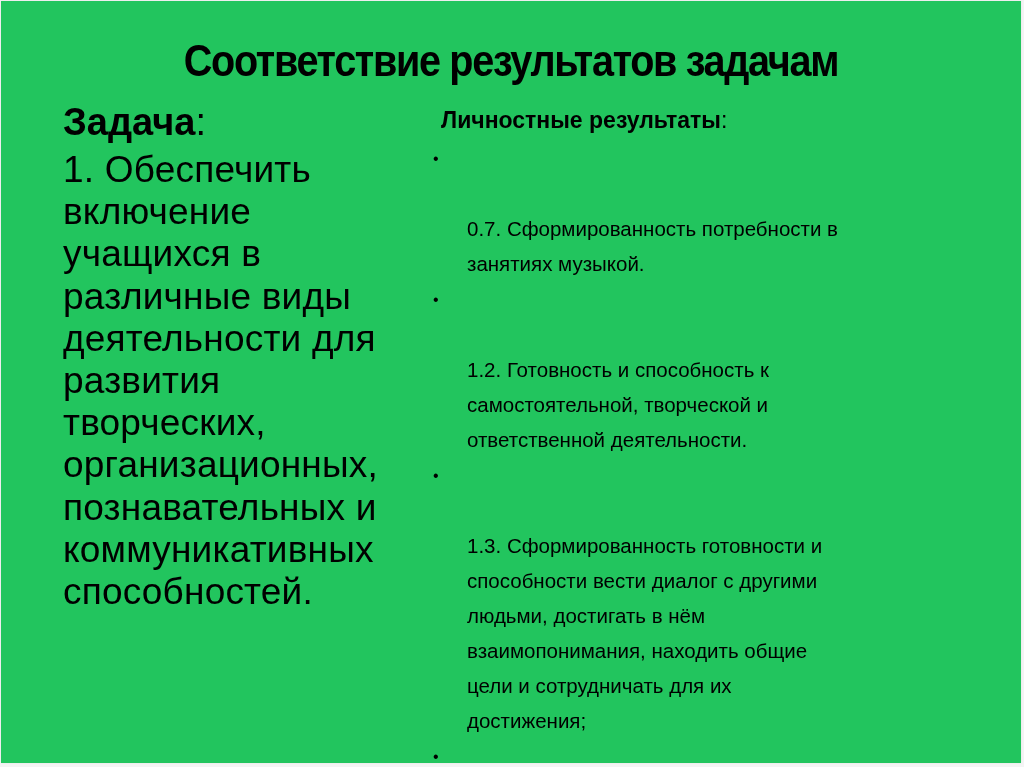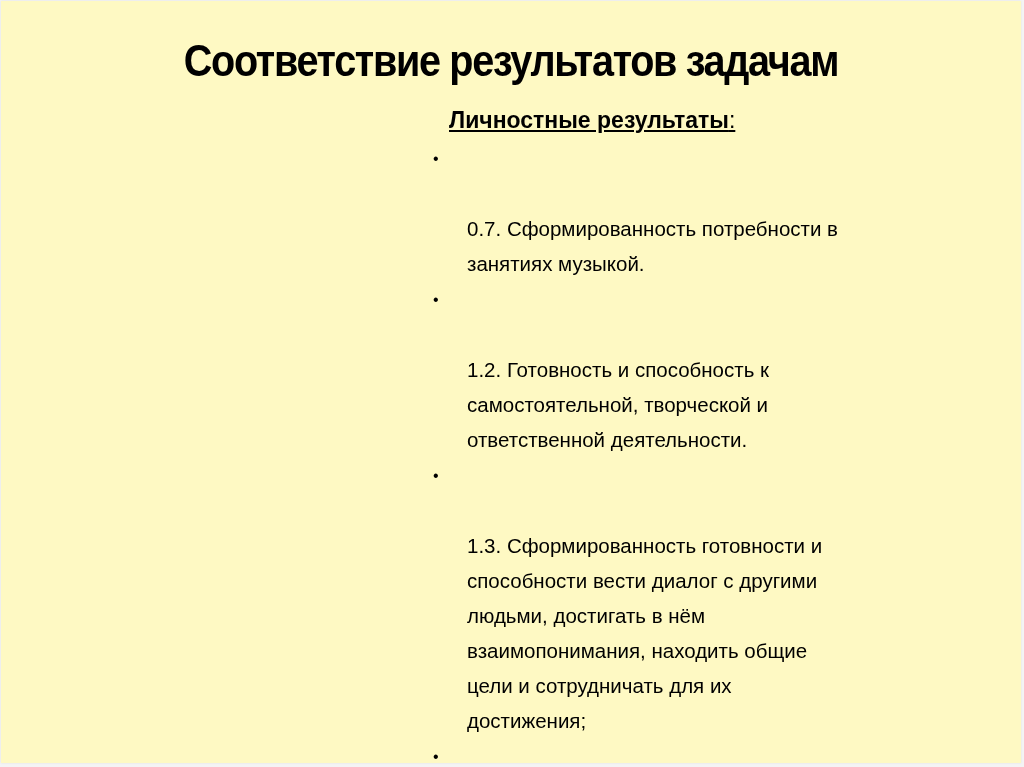"Соответствие результатов задачам" .slide { background: #fef9c3 -> #22c55e }
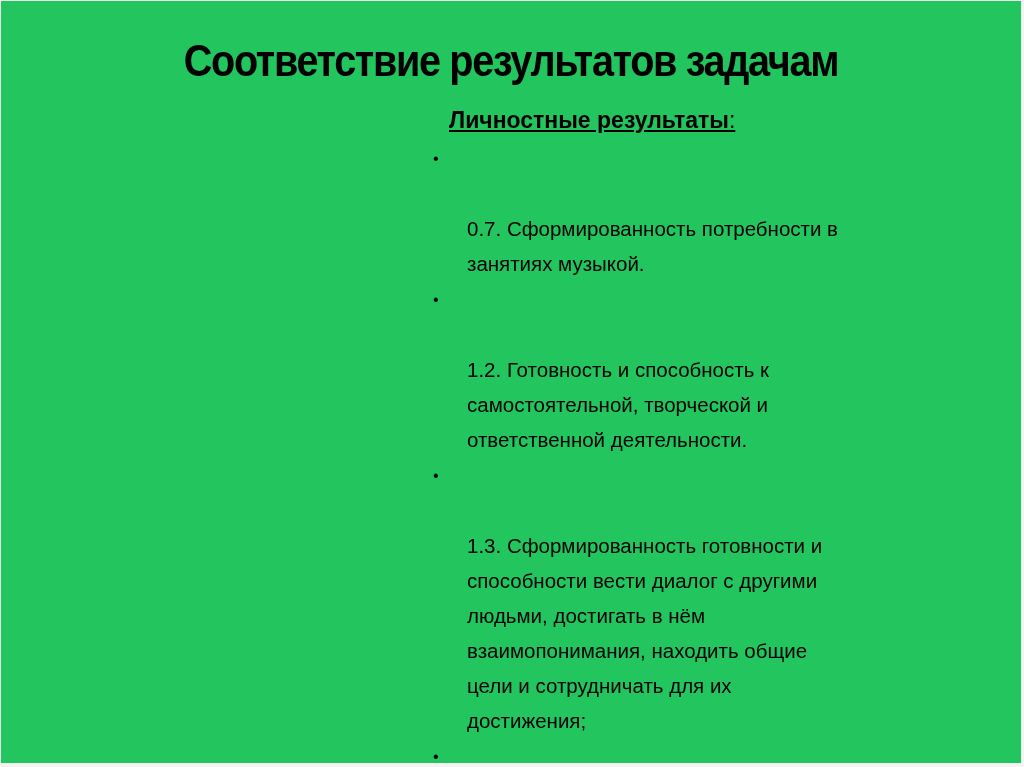"Задача:" div.left-col { html: none -> <div> <p><b>Задача</b><span>:</span></p> <p> 1. Обеспечить включение учащихся в различные виды деятельности для развития творческих, организационных, познавательных и коммуникативных способностей.</p> </div> }
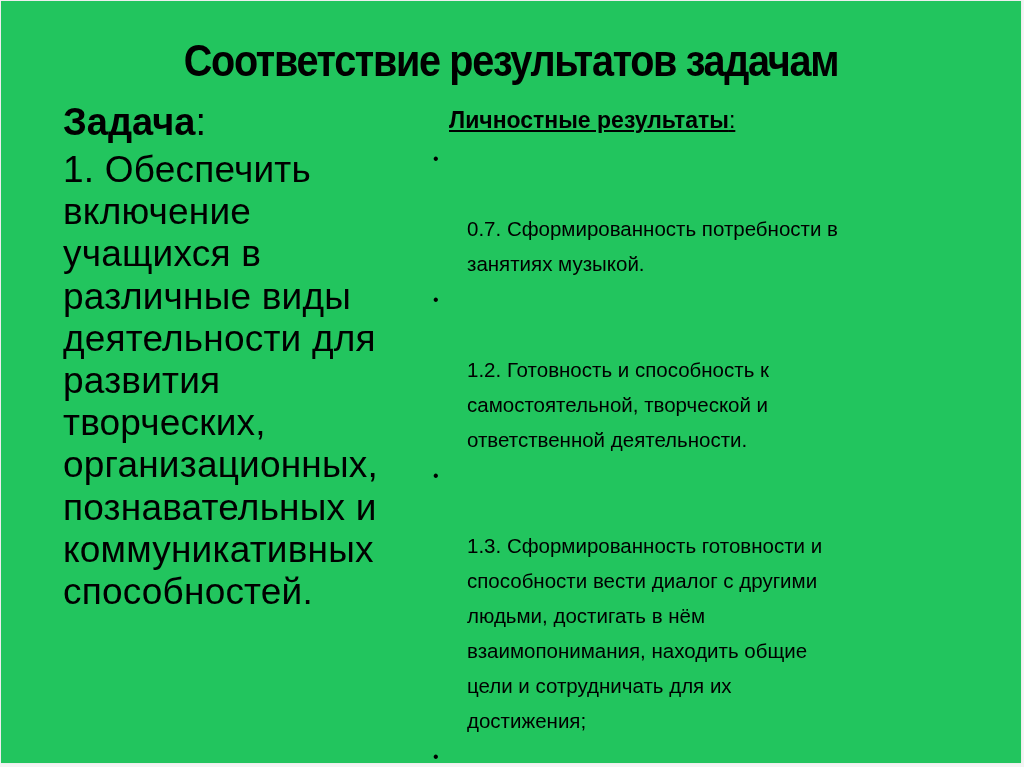"Личностные результаты:" .right-heading { margin: 0 0 6px 16px -> 0 0 6px 8px; text-decoration: underline -> none }
